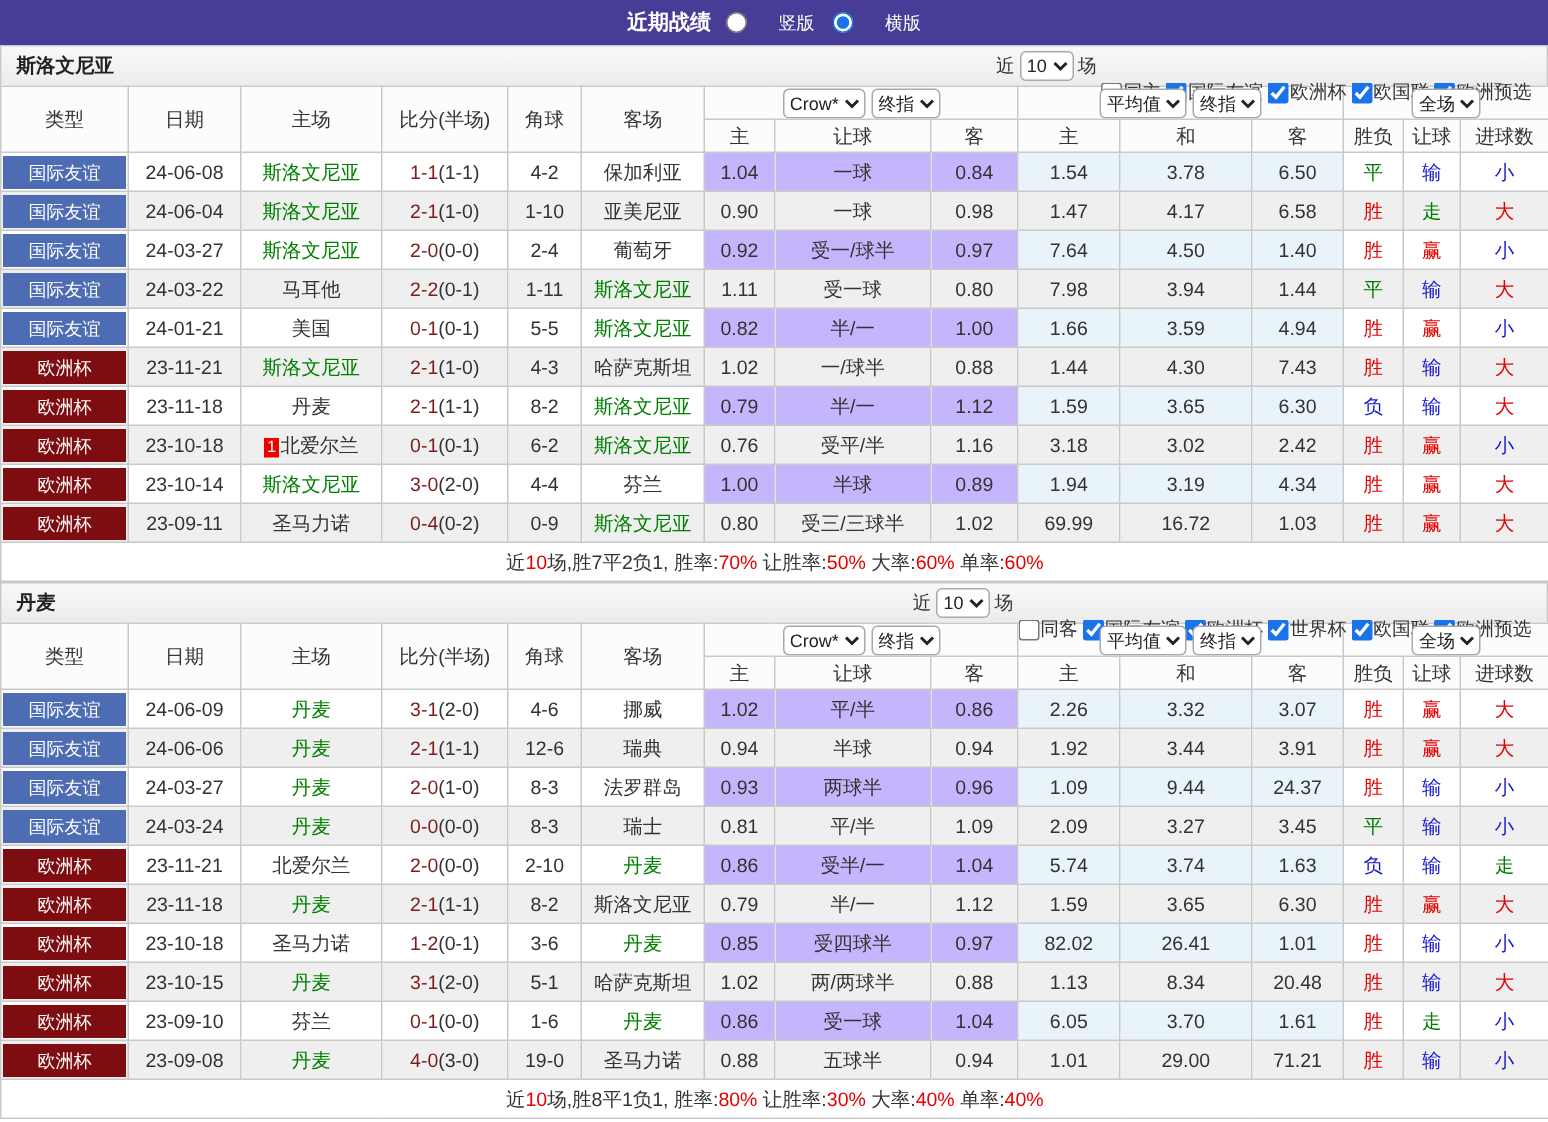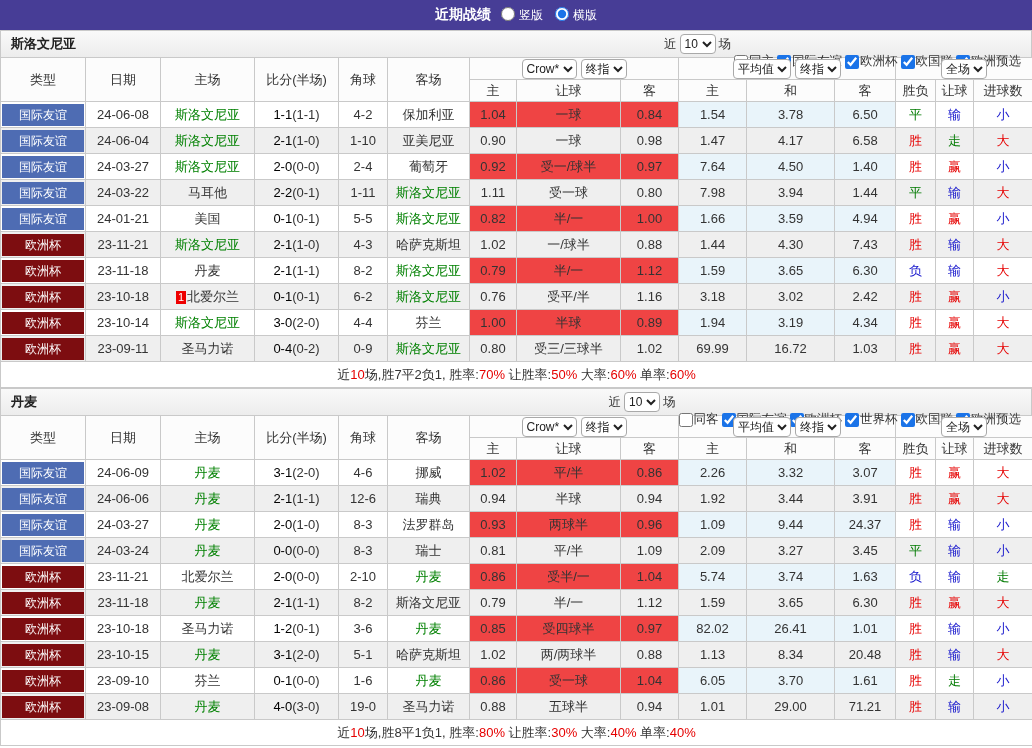"竖版" .radio-label { align-items: none -> center; gap: 3px -> 20px }
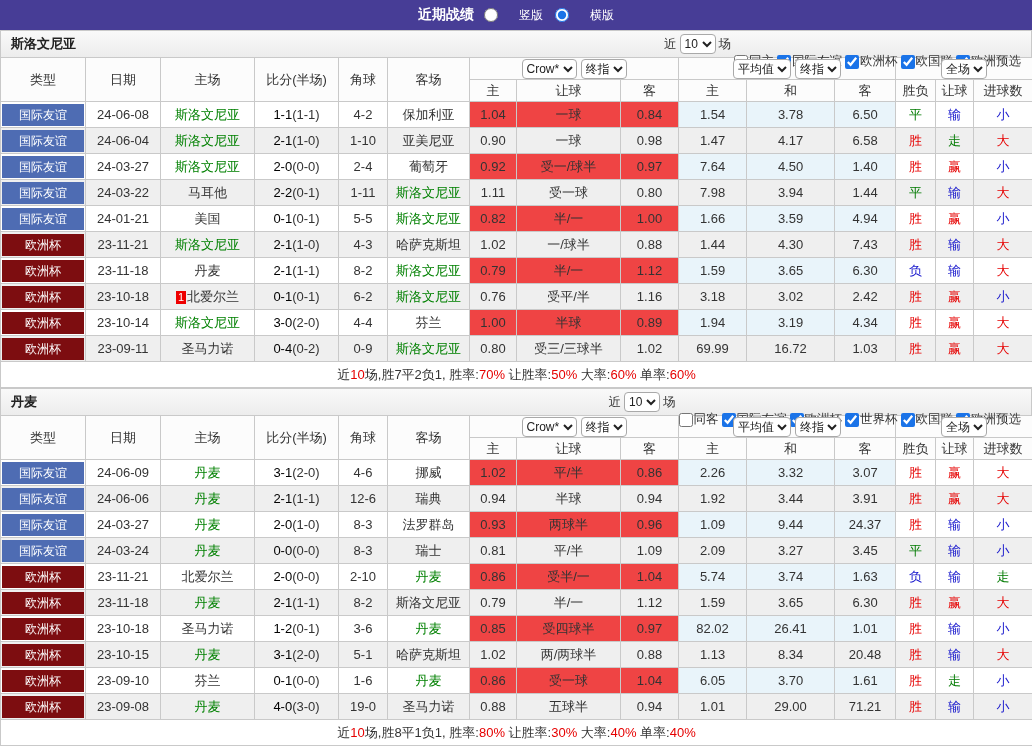"1-1" .score-red { color: #000000 -> #7f1d1d }
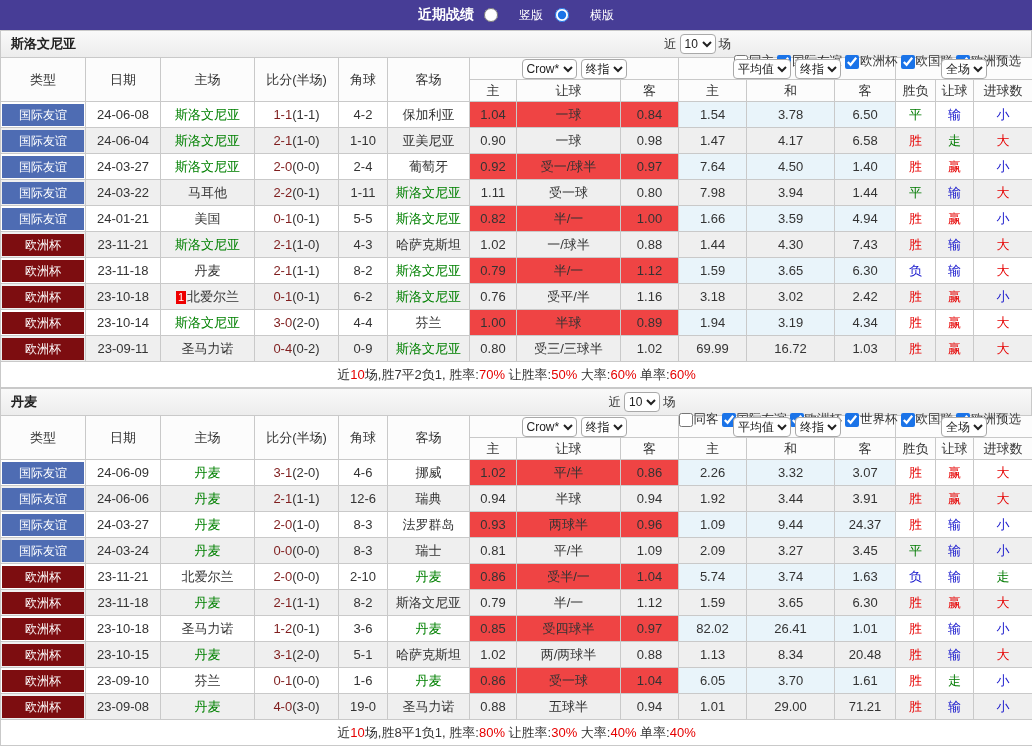"1.04" td.cream { background: #ef4444 -> #c4b5fd }
